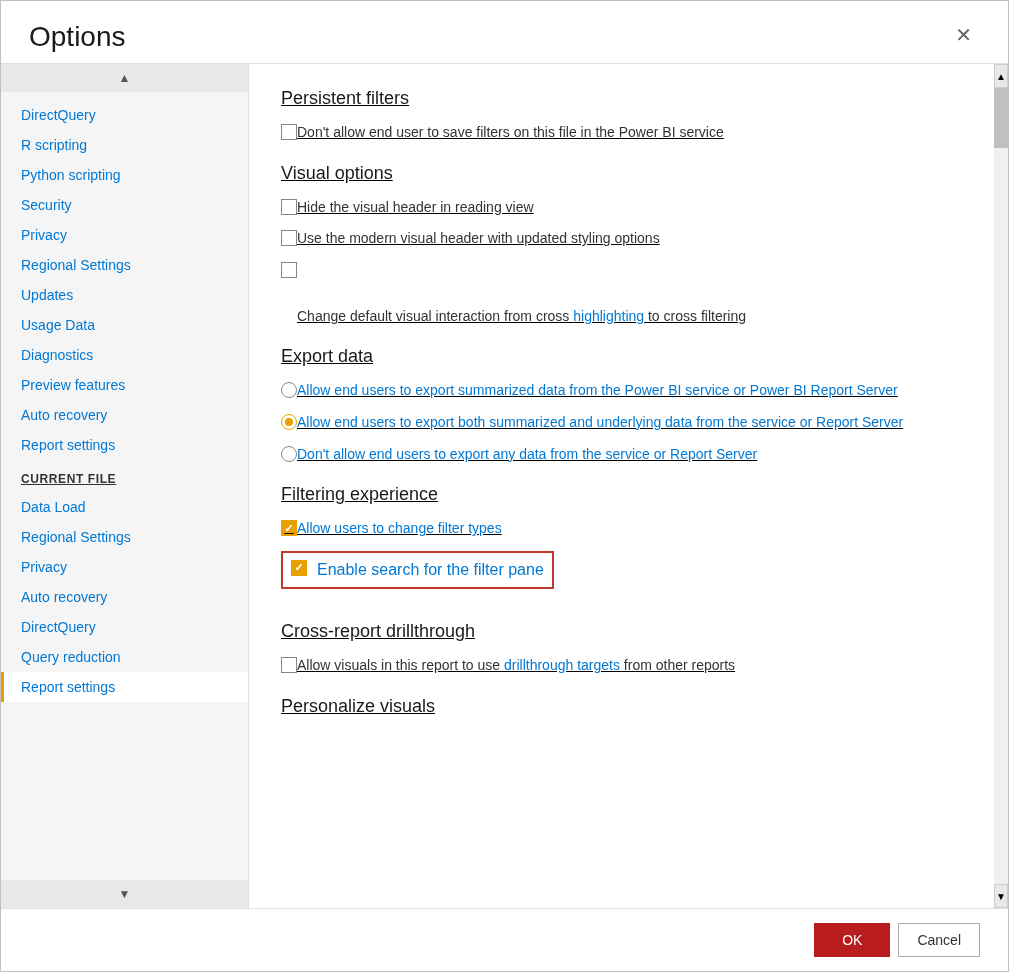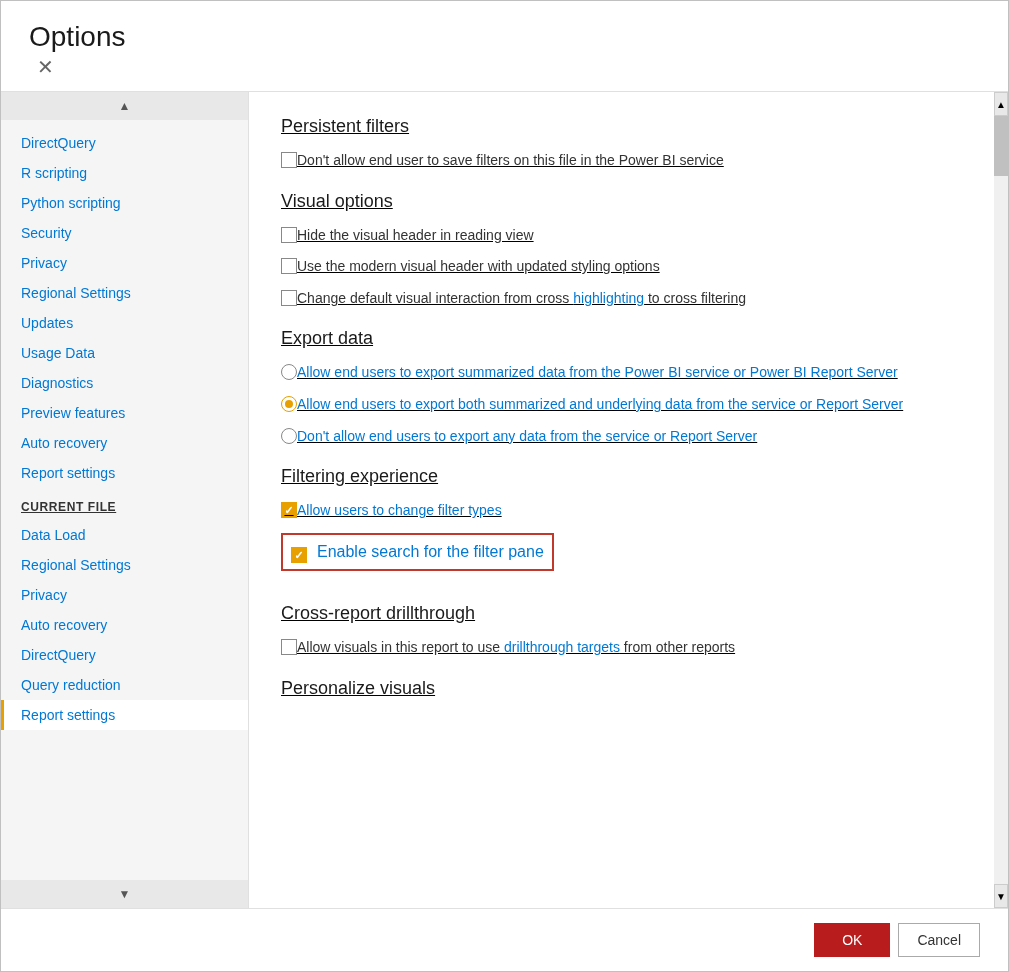"Options" .dialog-header { flex-direction: column -> none }
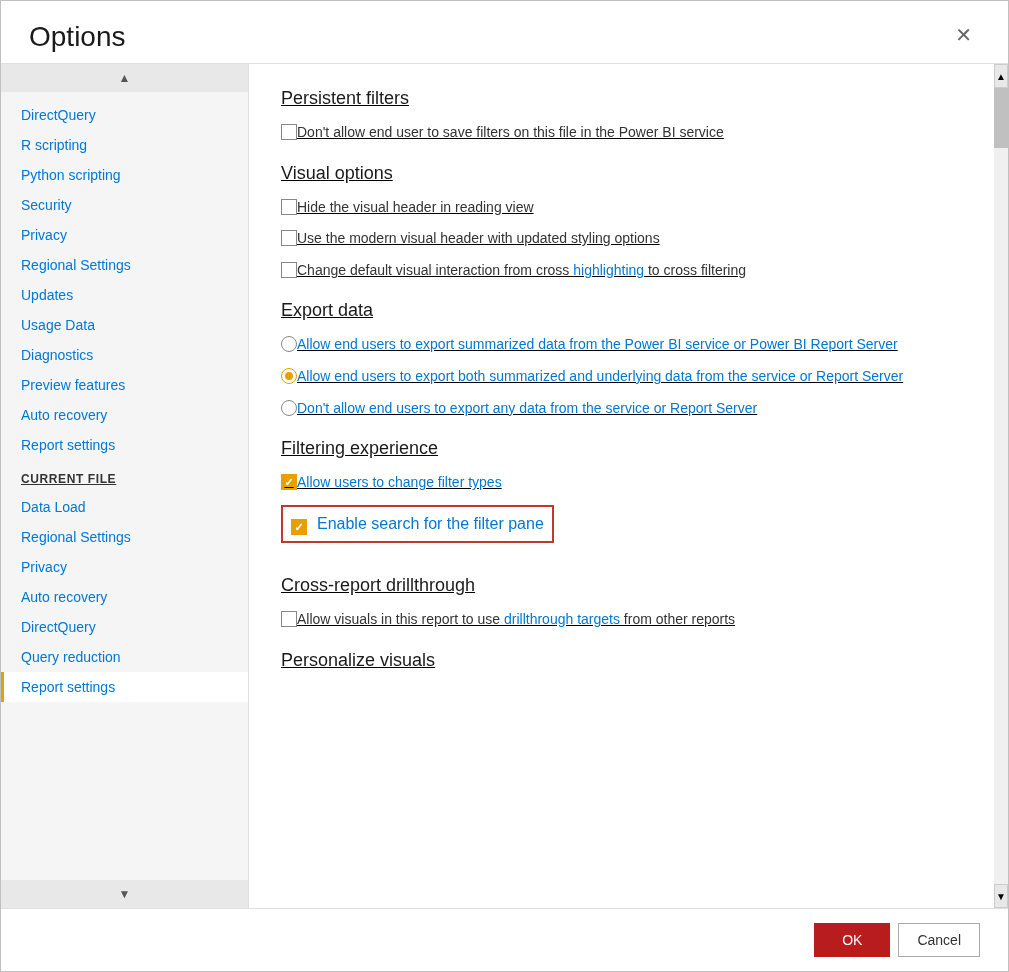"Change default visual interaction from" span.option-text { margin-top: none -> 46px }
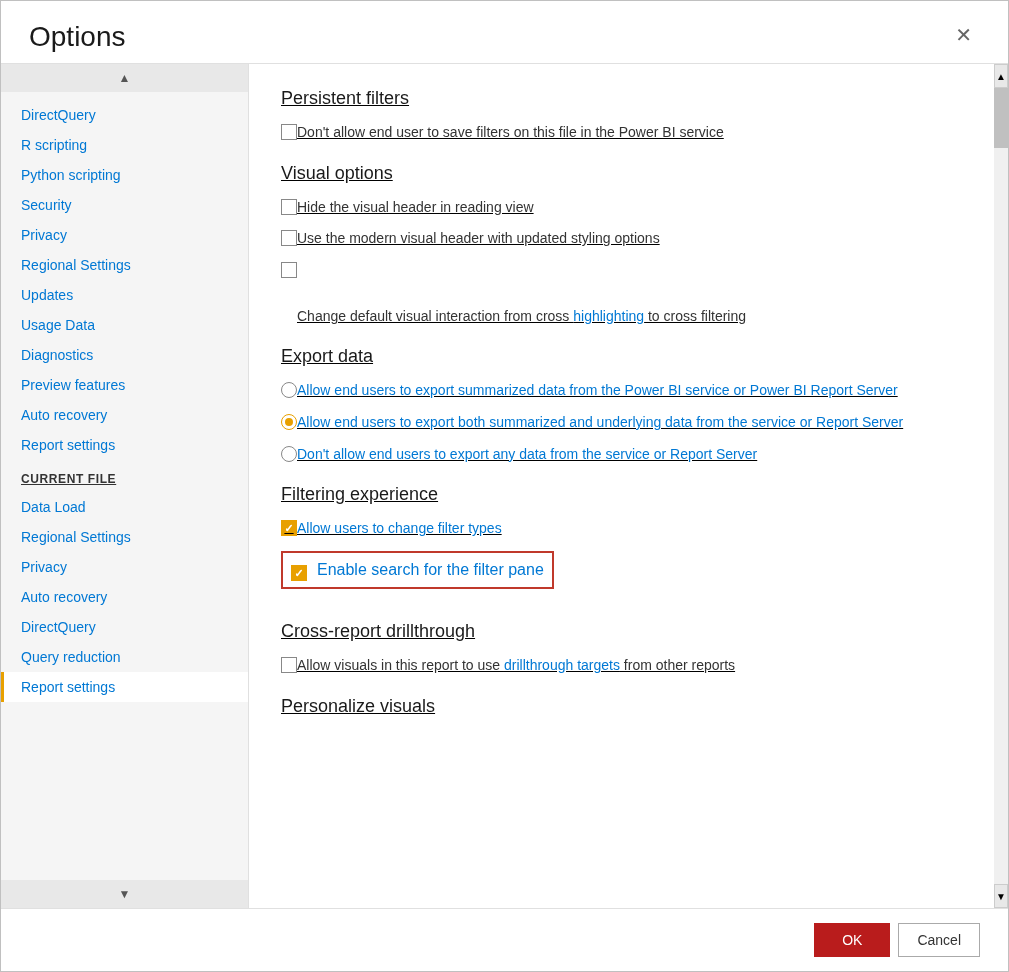"Enable search for the filter" .highlighted-row { align-items: flex-end -> flex-start }
